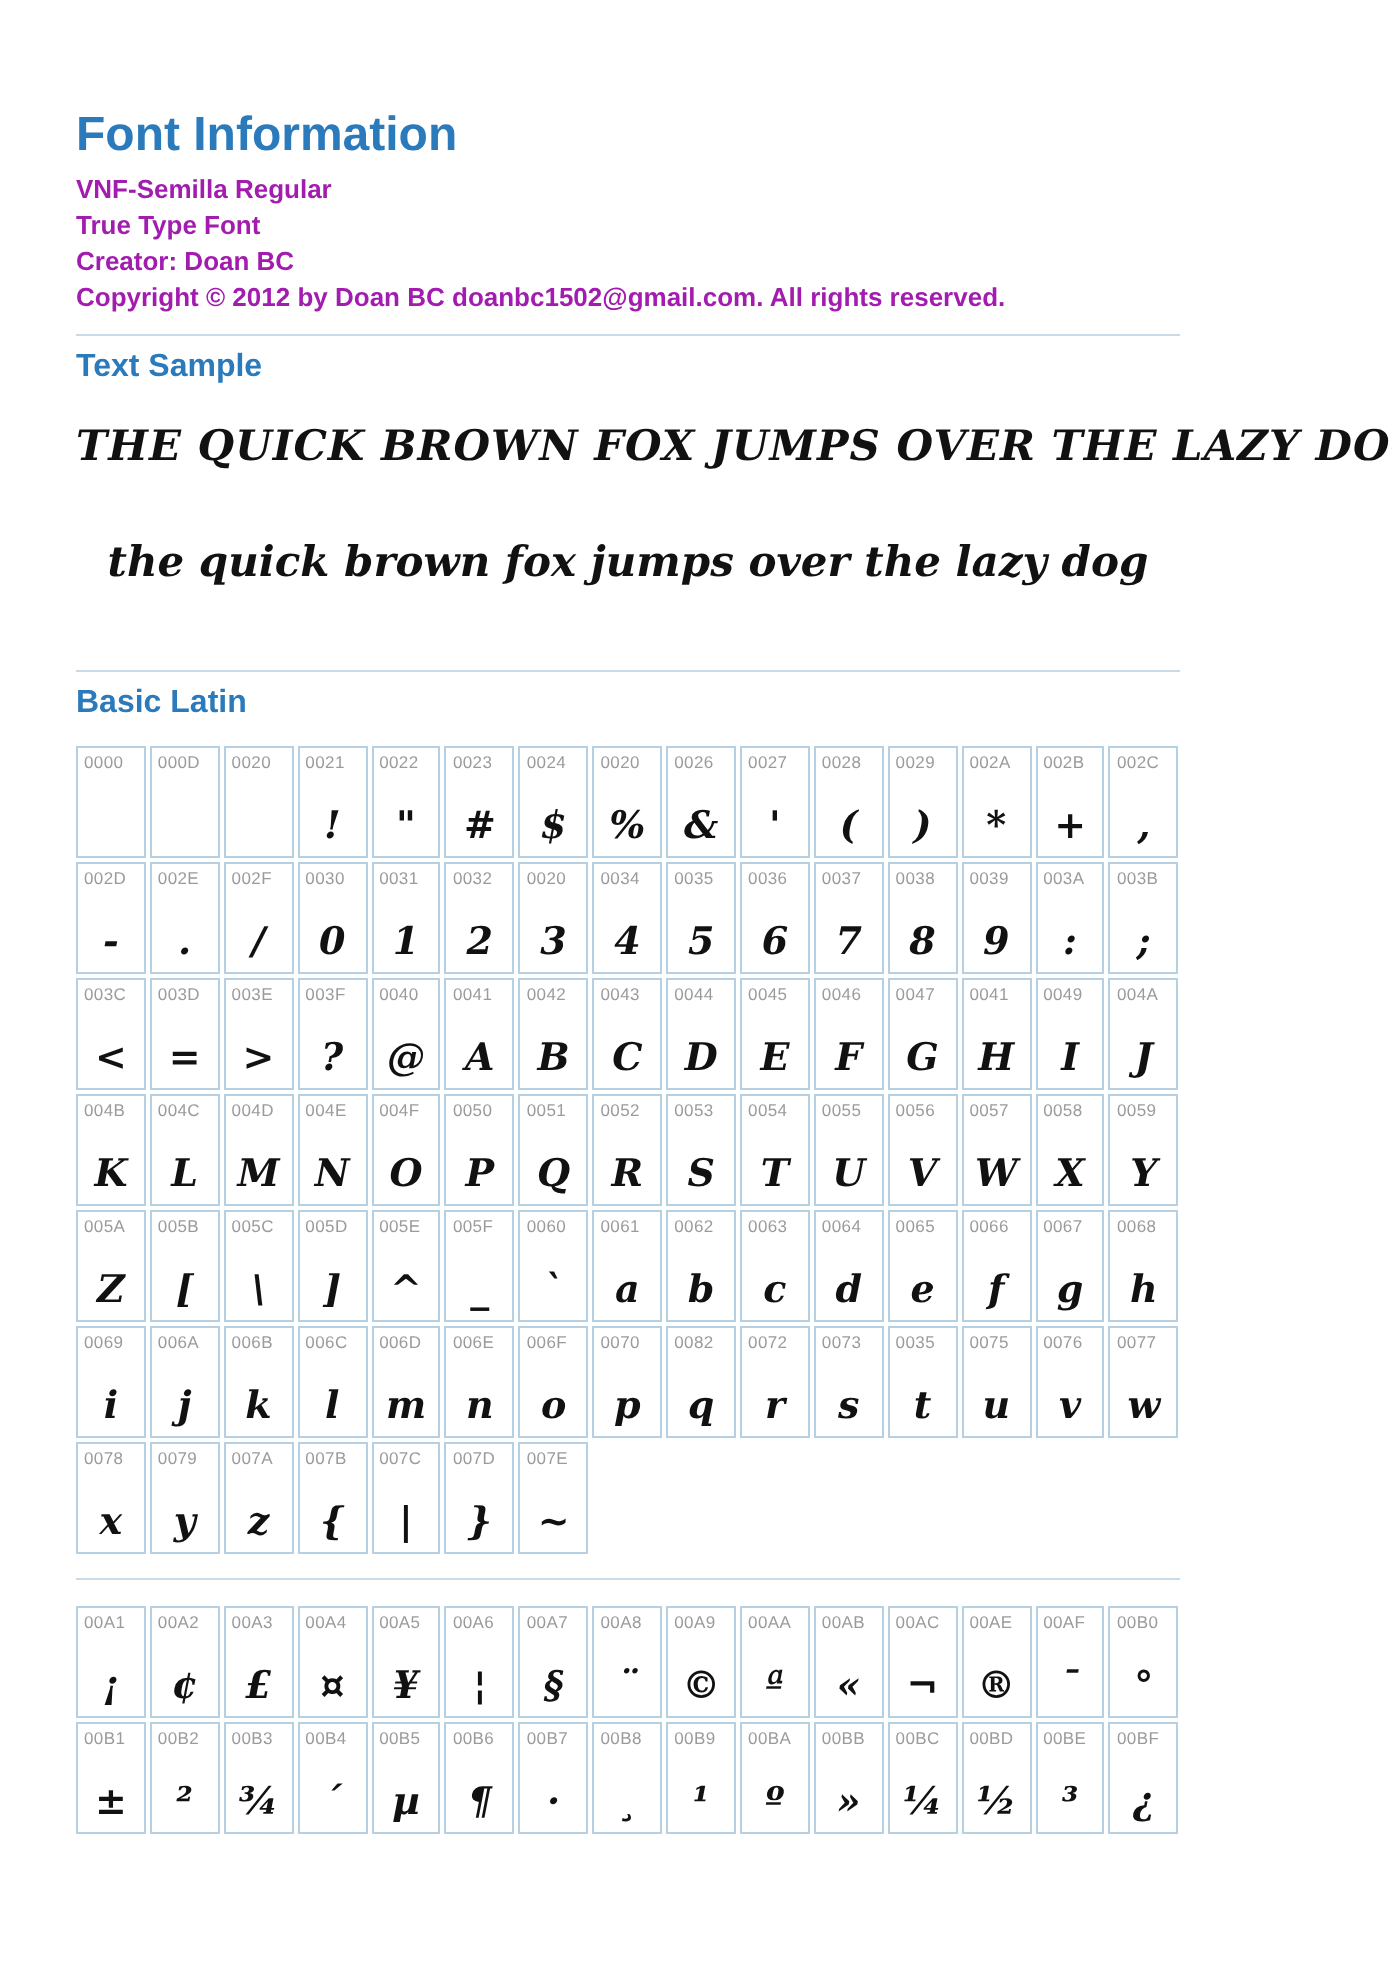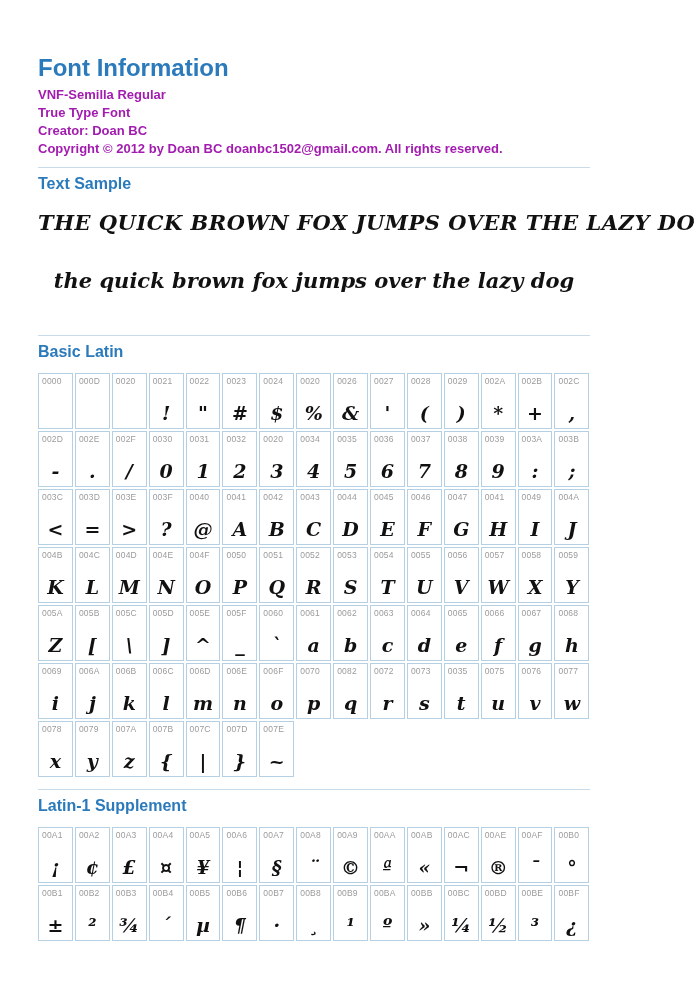"Latin-1 Supplement" div.section-heading { html: <div>Latin-1 Supplement</div> -> none }
